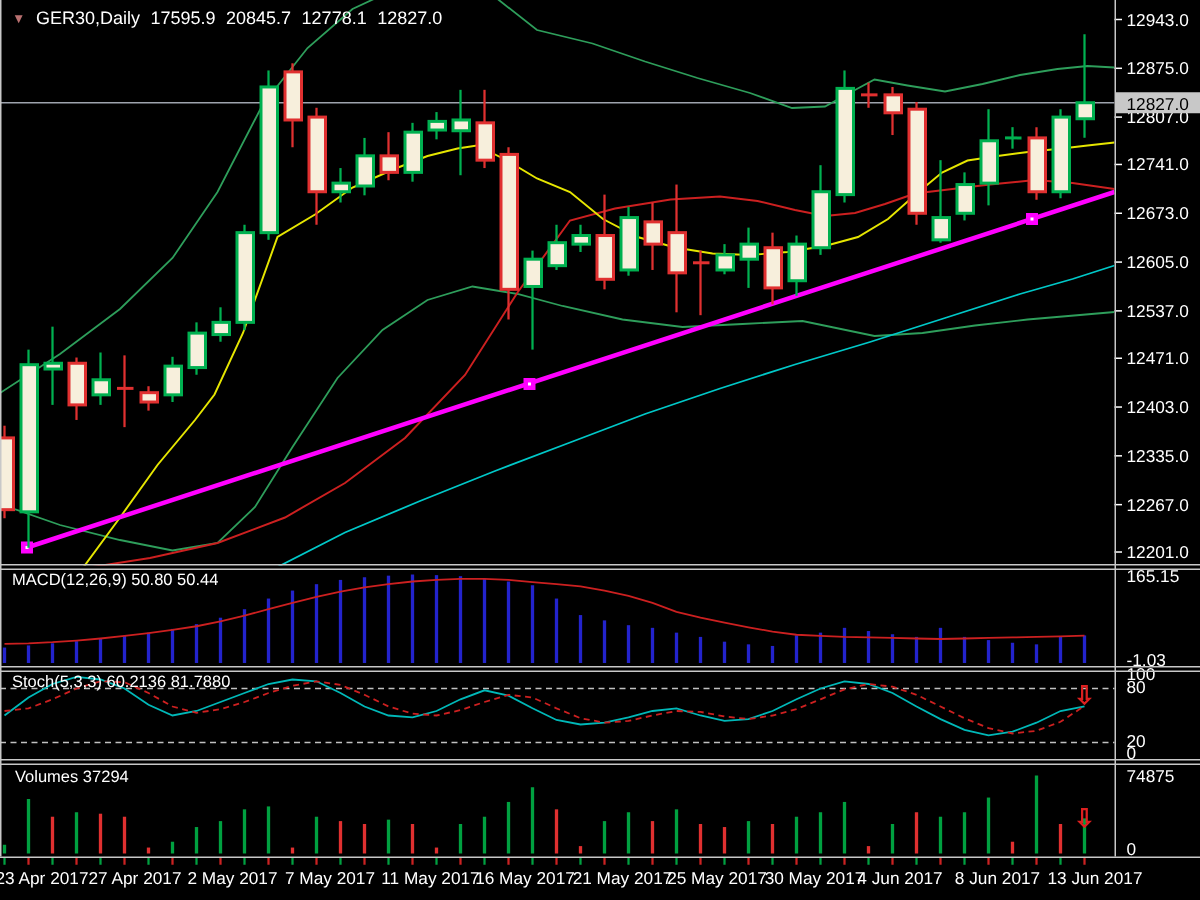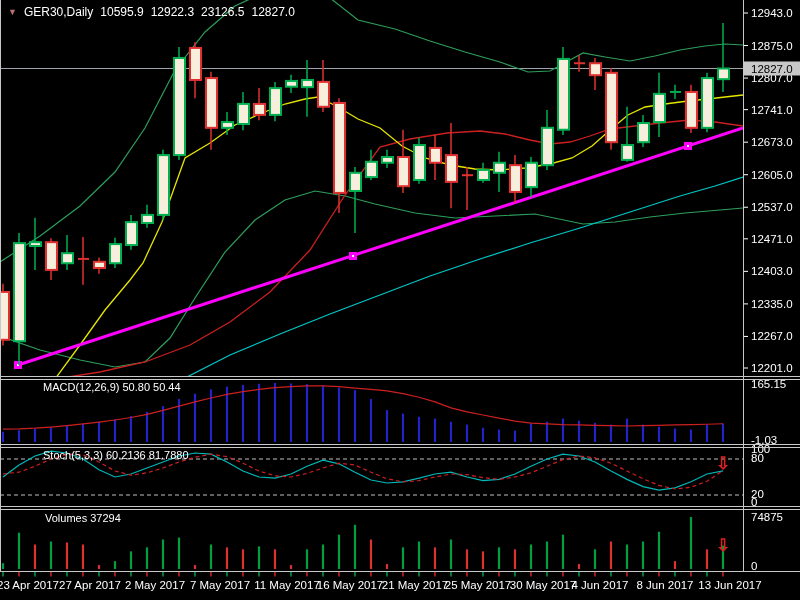"10595.9" span { text: 10595.9 -> 17595.9 }
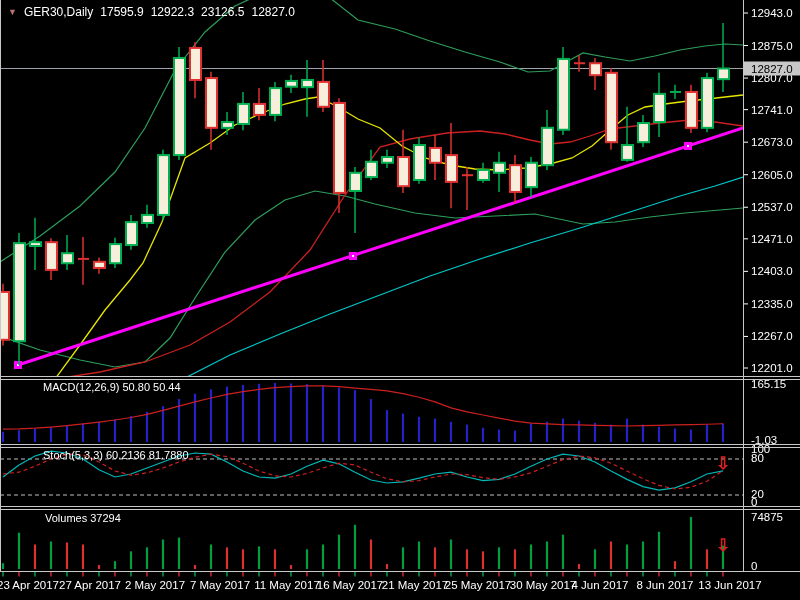"12922.3" span { text: 12922.3 -> 20845.7 }
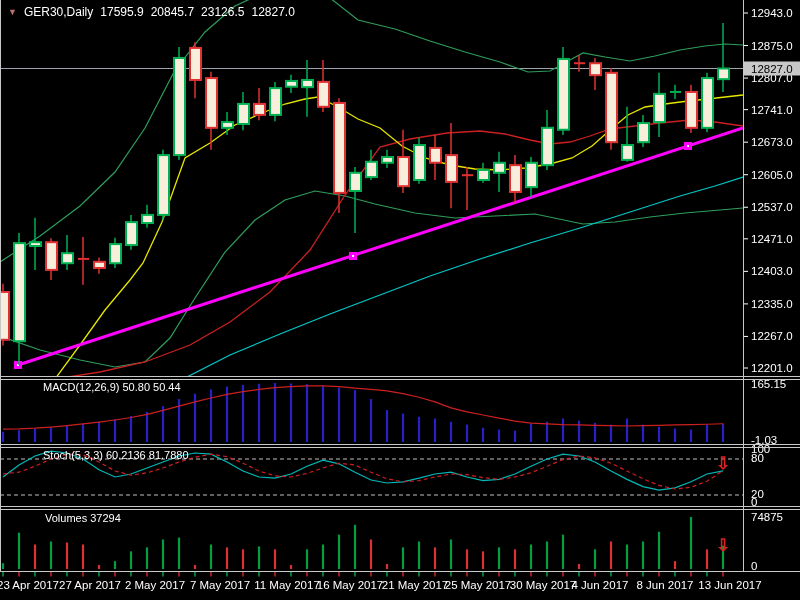"23126.5" span { text: 23126.5 -> 12778.1 }
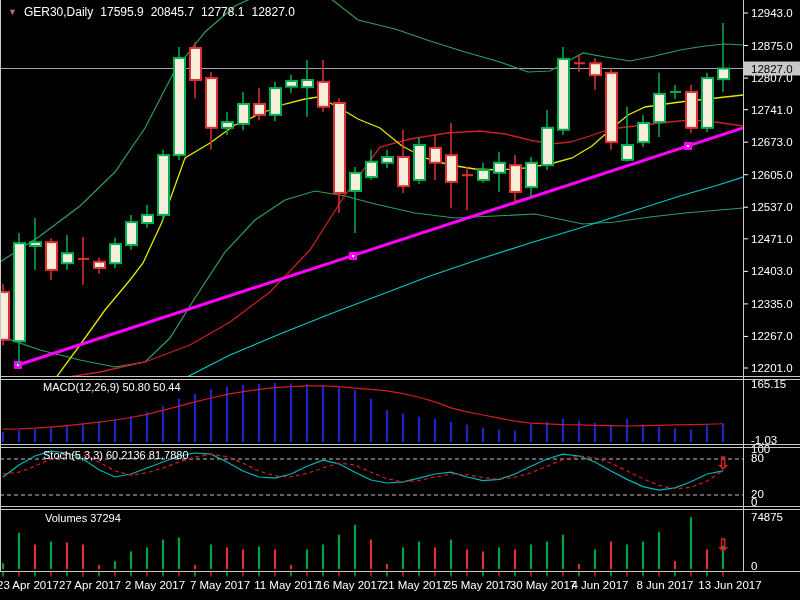"MACD(12,26,9) 50.80 50.44" .panel-label { margin-left: 35px -> none }
